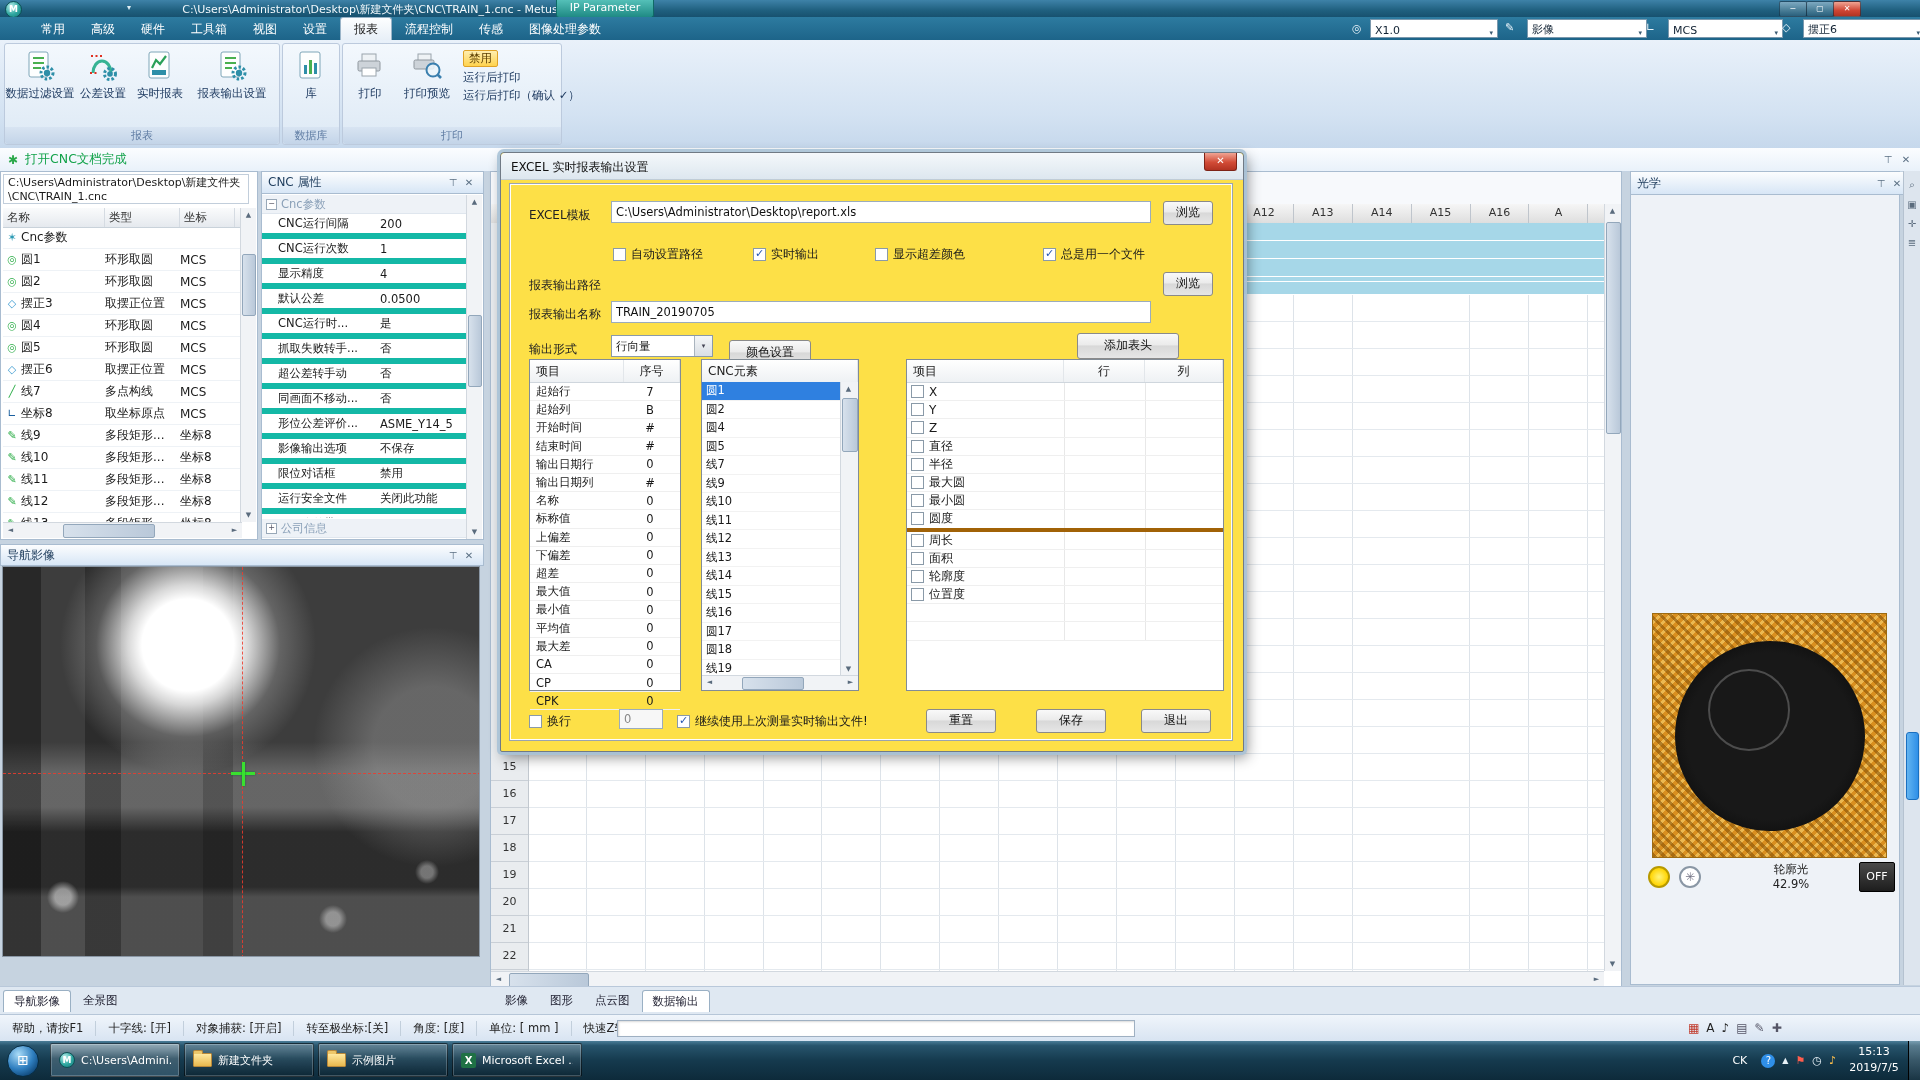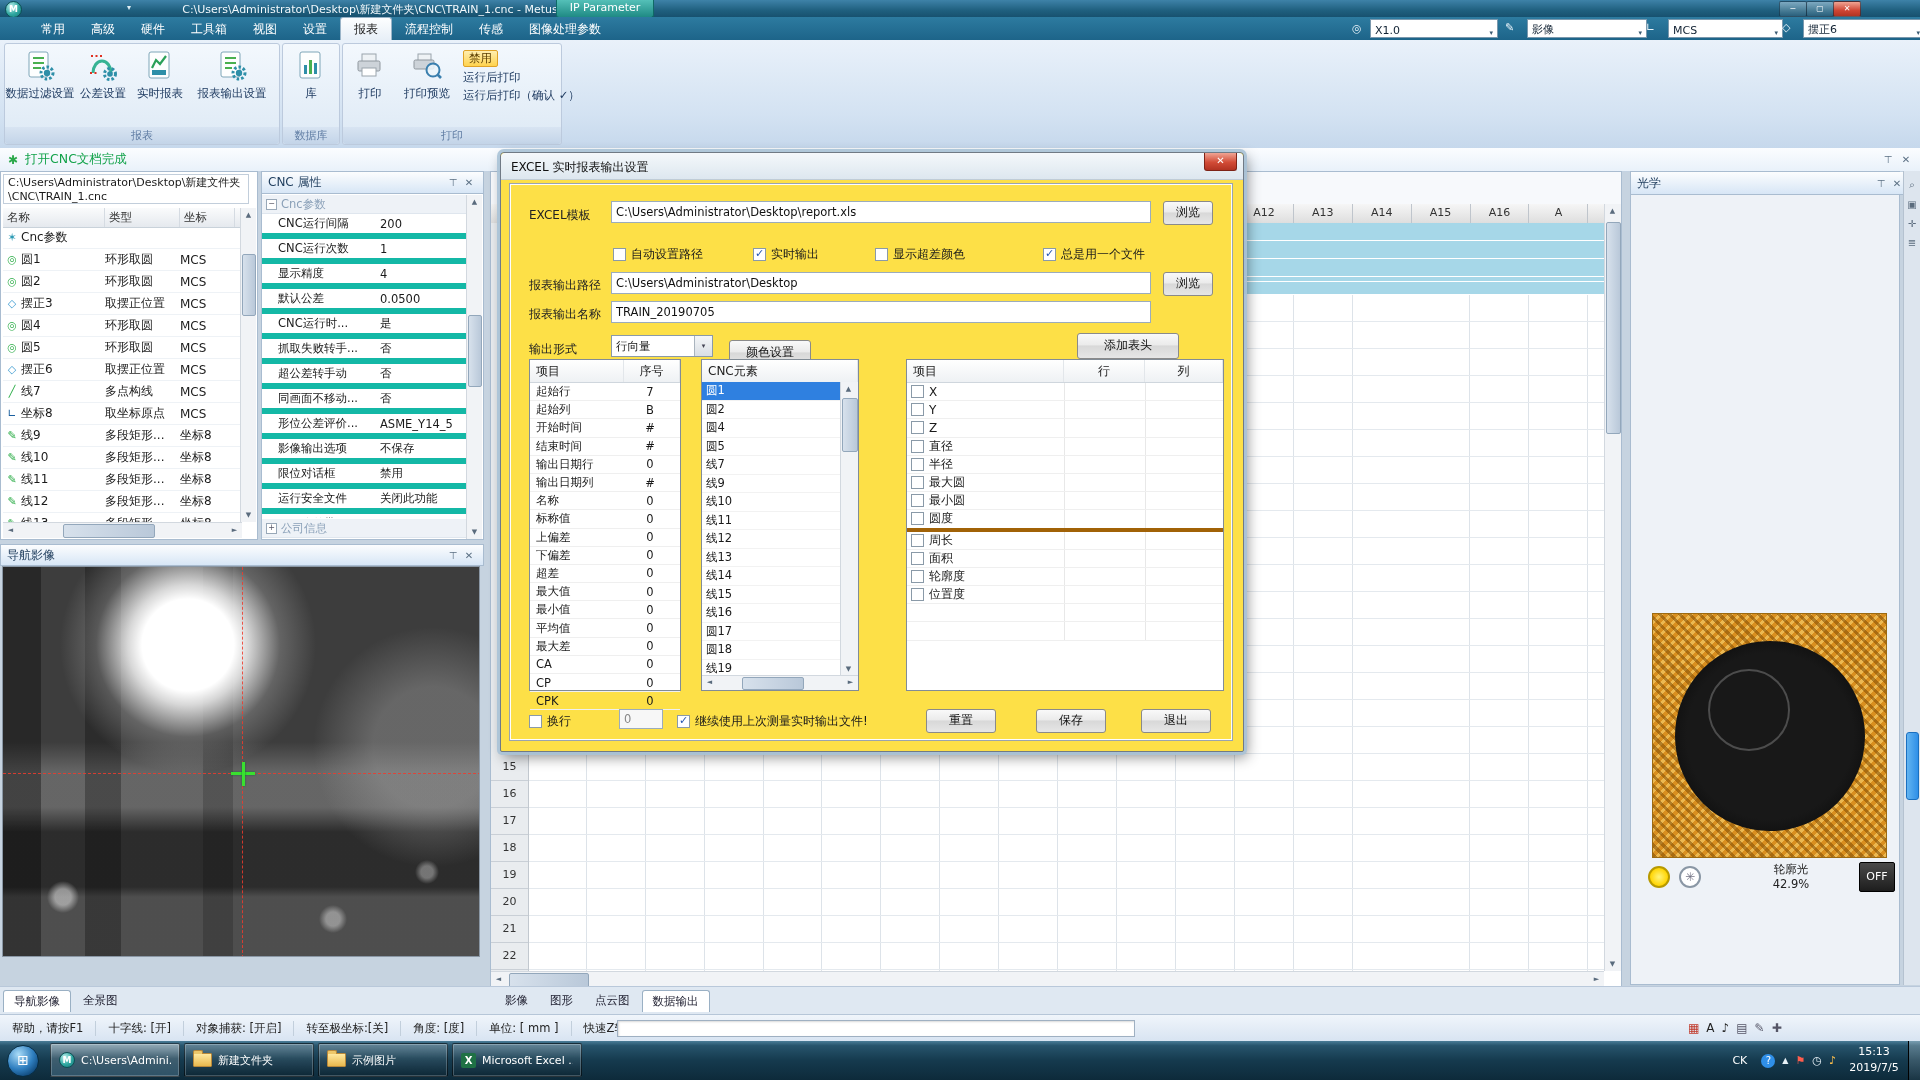"C:\Users\Administrator\Desktop" input.tbox { html: <input> -> none }
